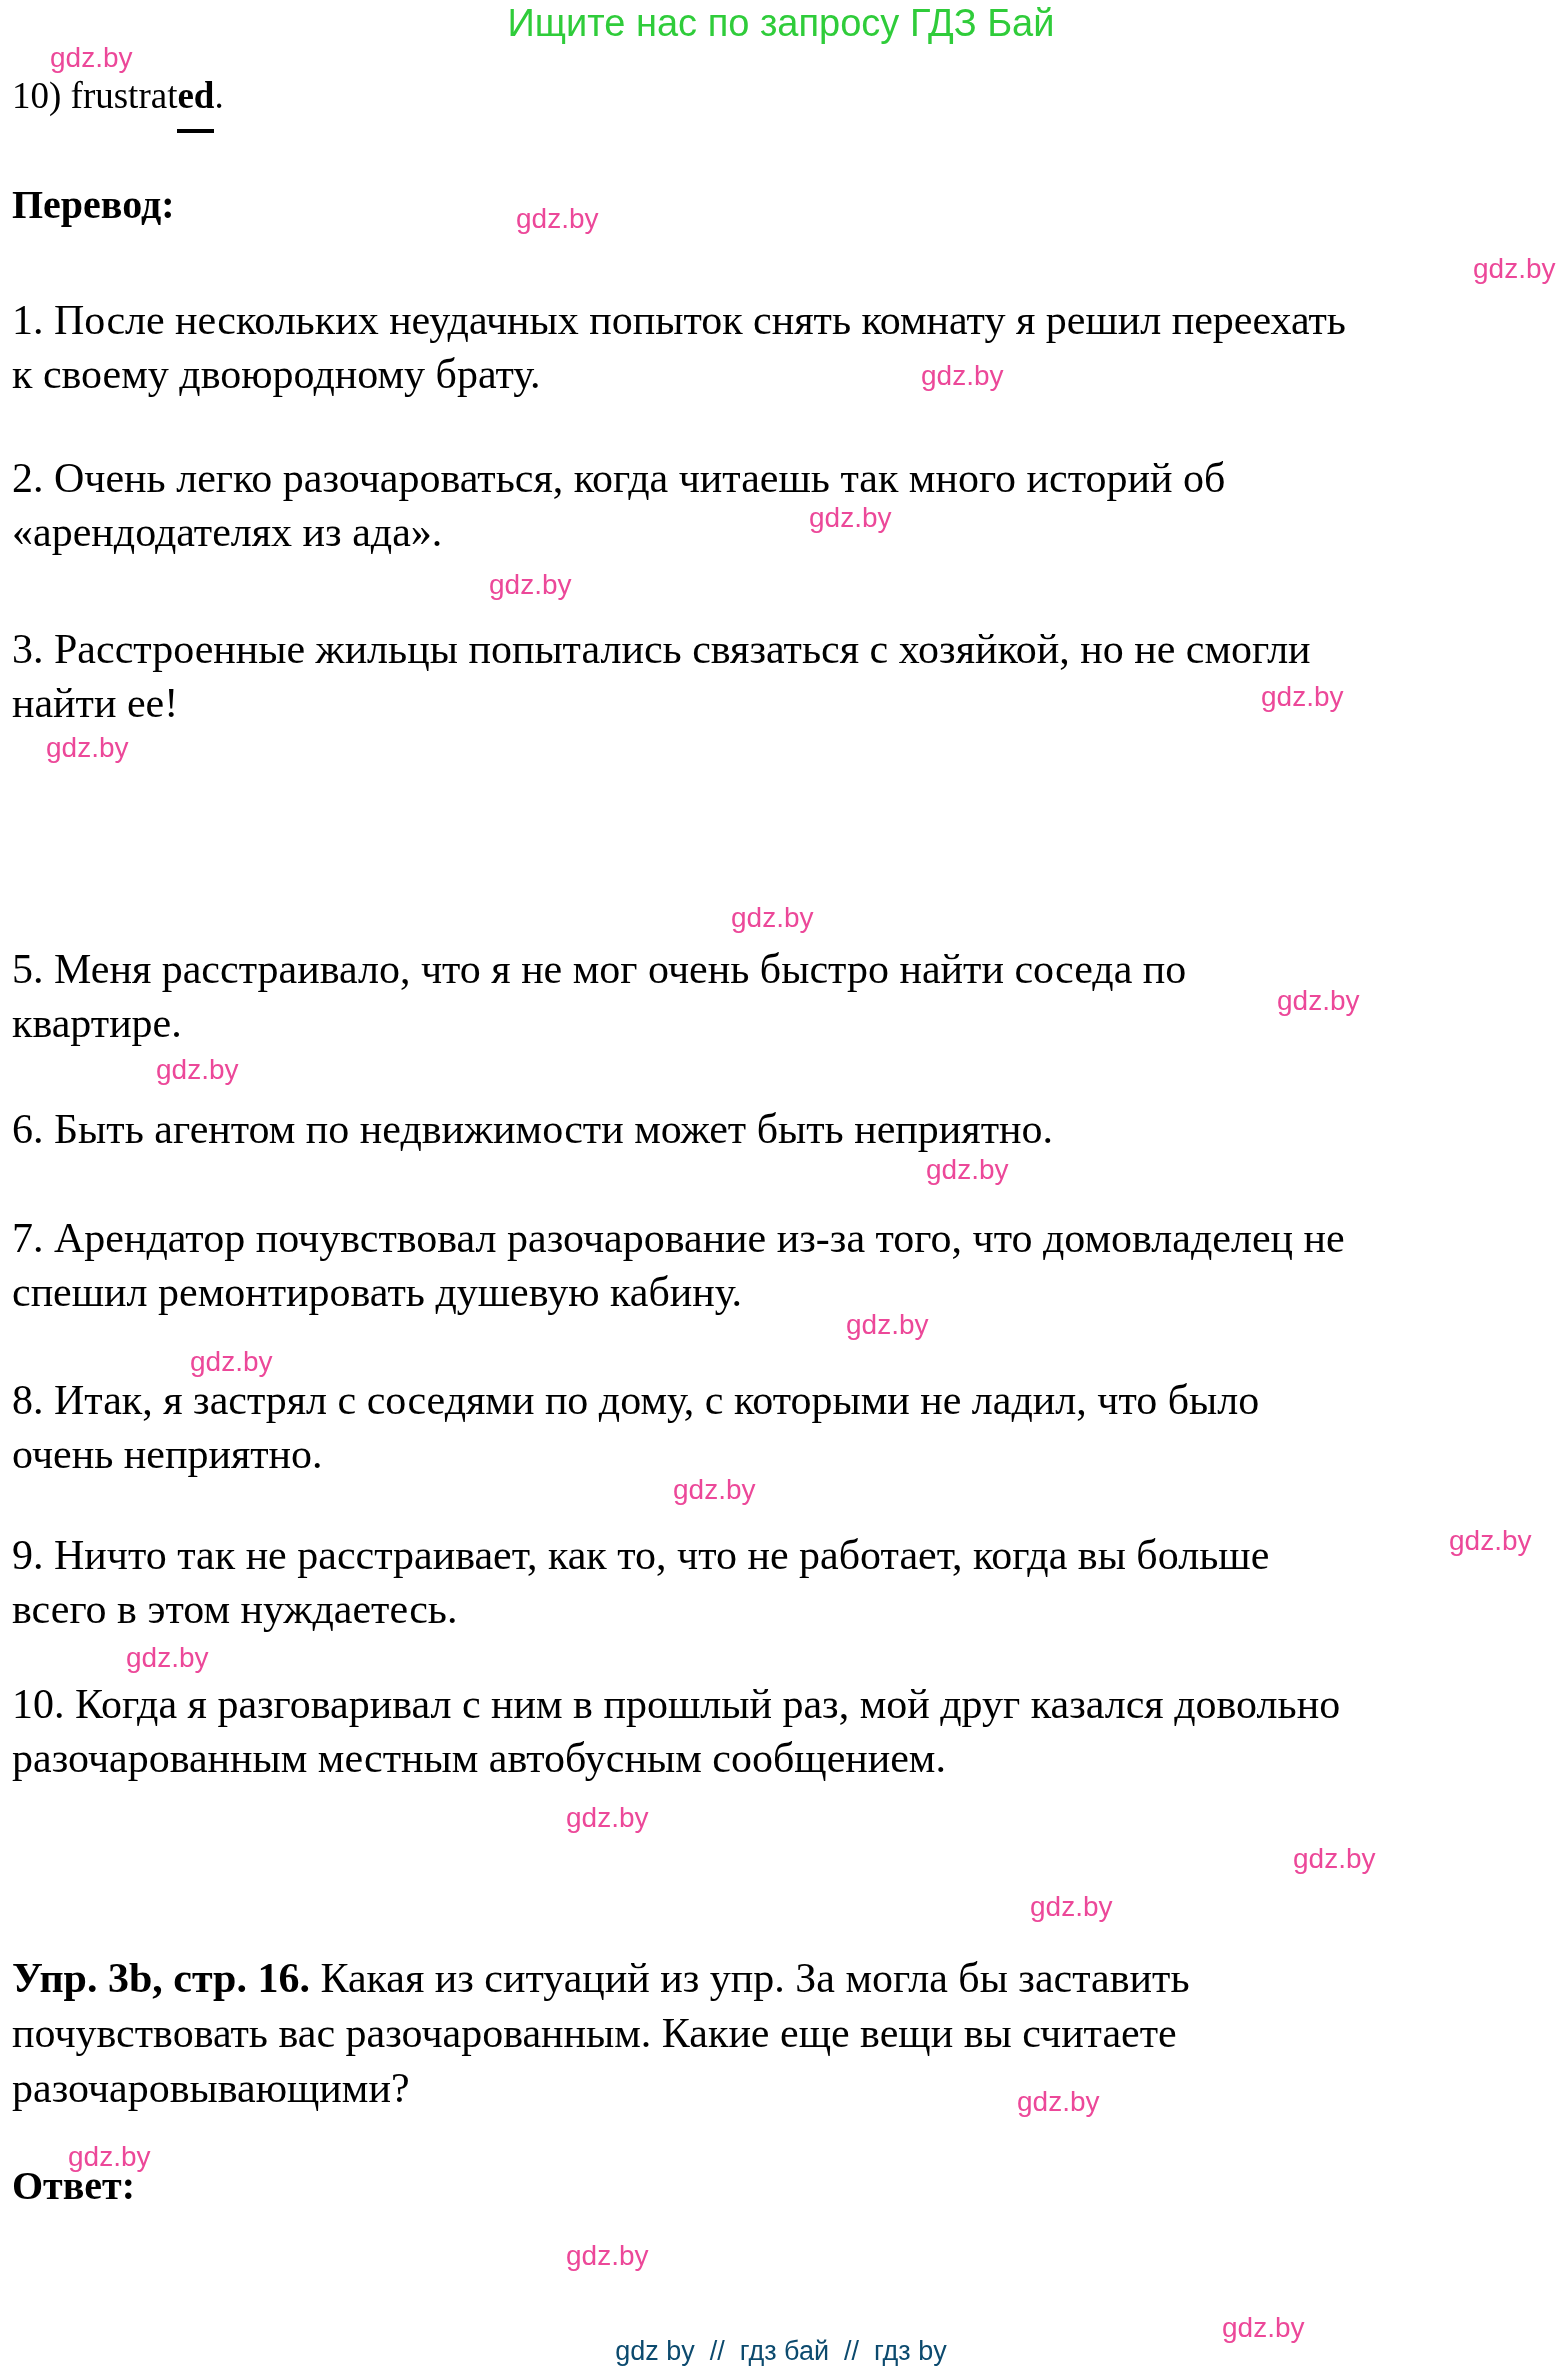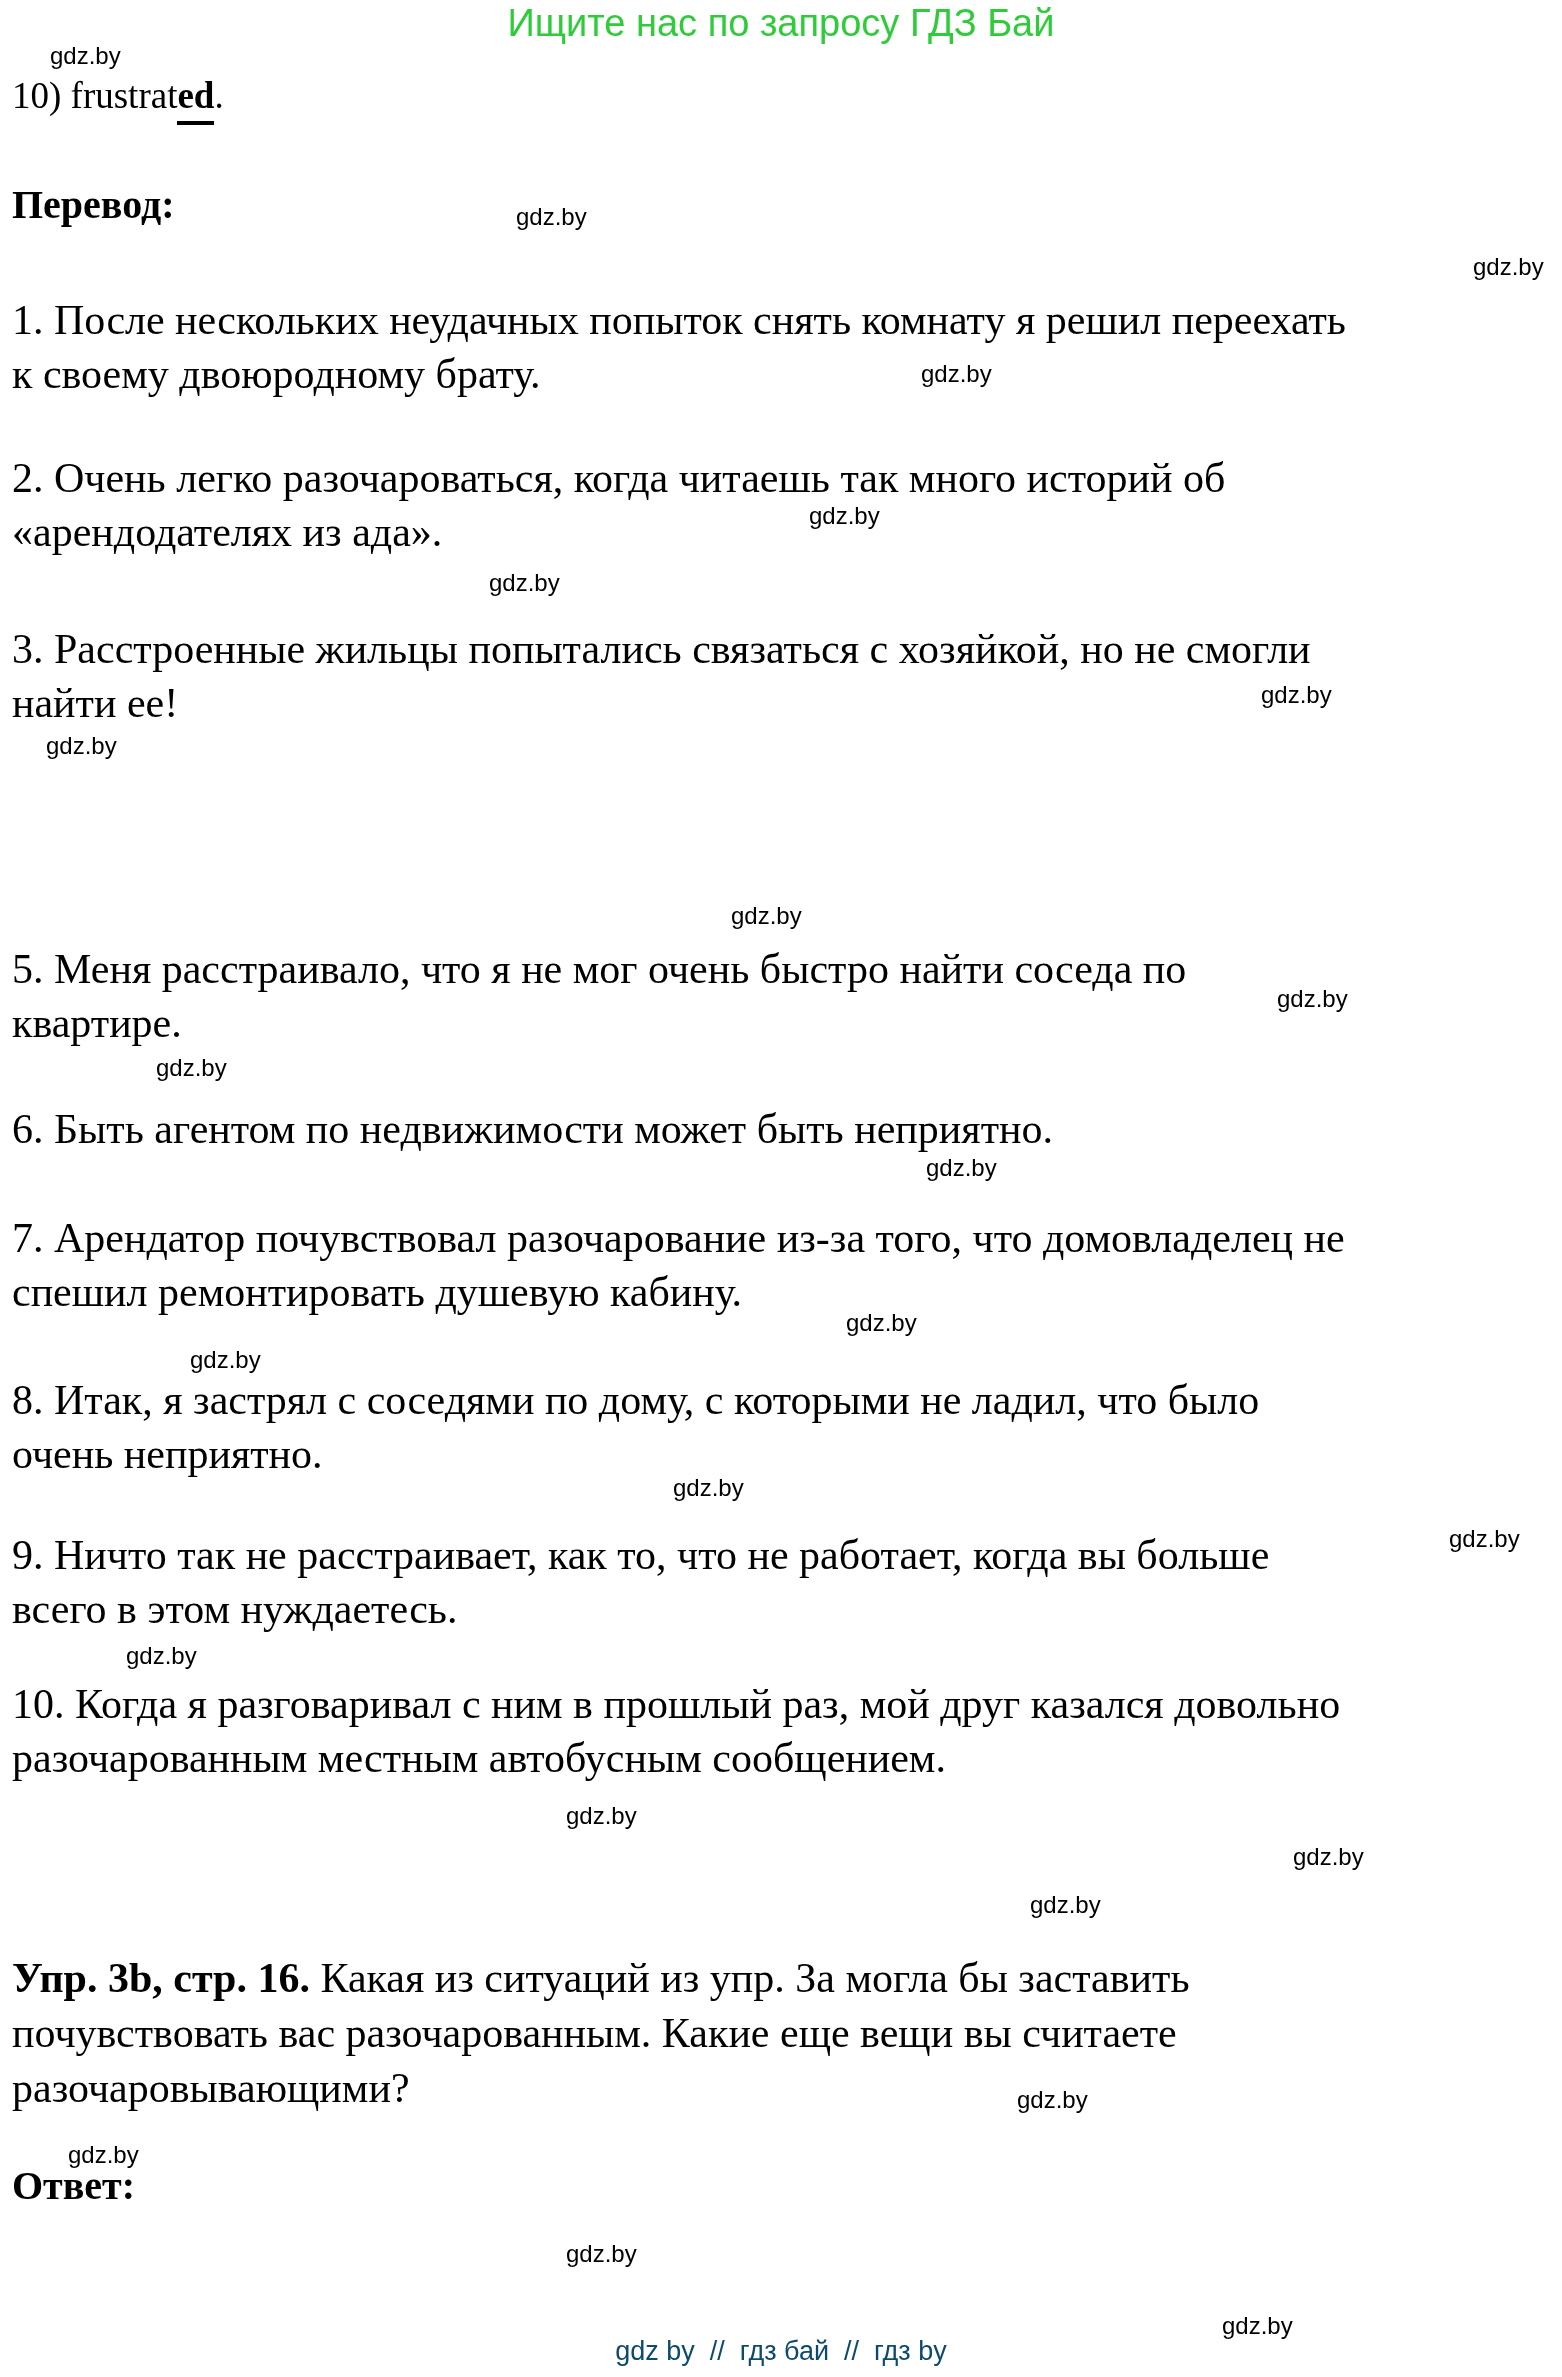"gdz.by" .wm { color: #000000 -> #ec4899; font-size: 24px -> 28px }
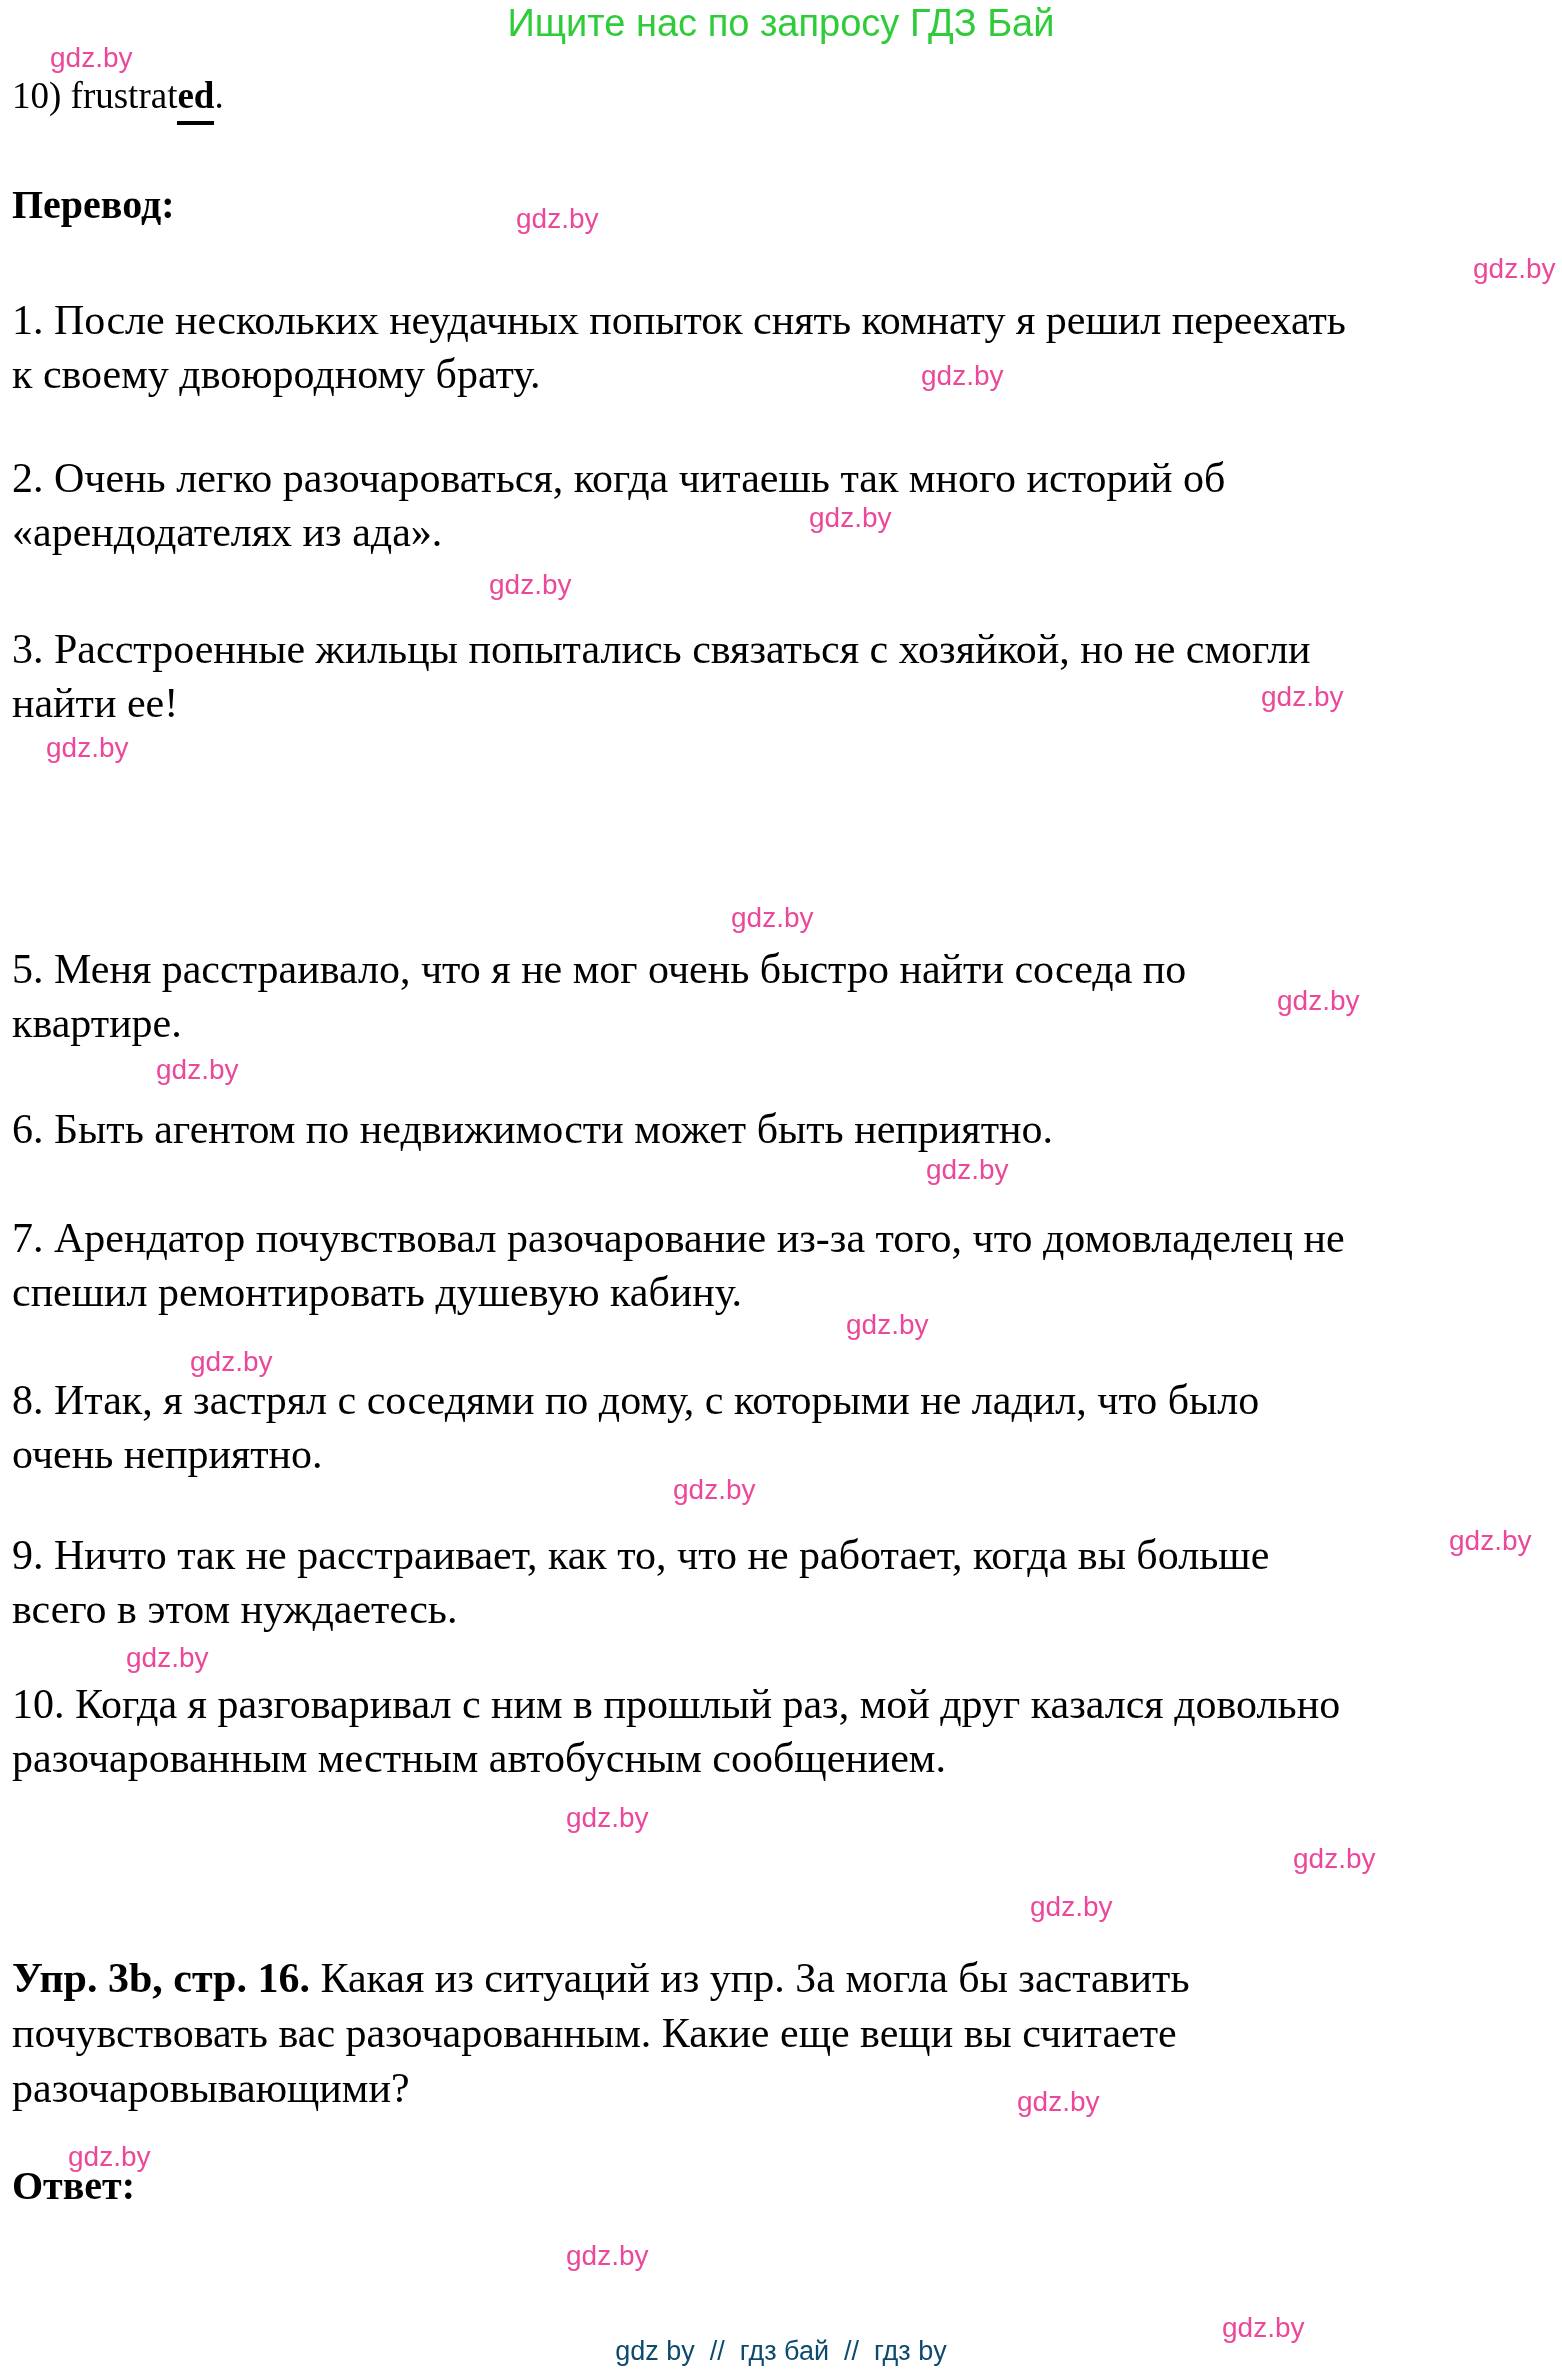"ed" .word-item .hl { padding-bottom: 5px -> 13px }
